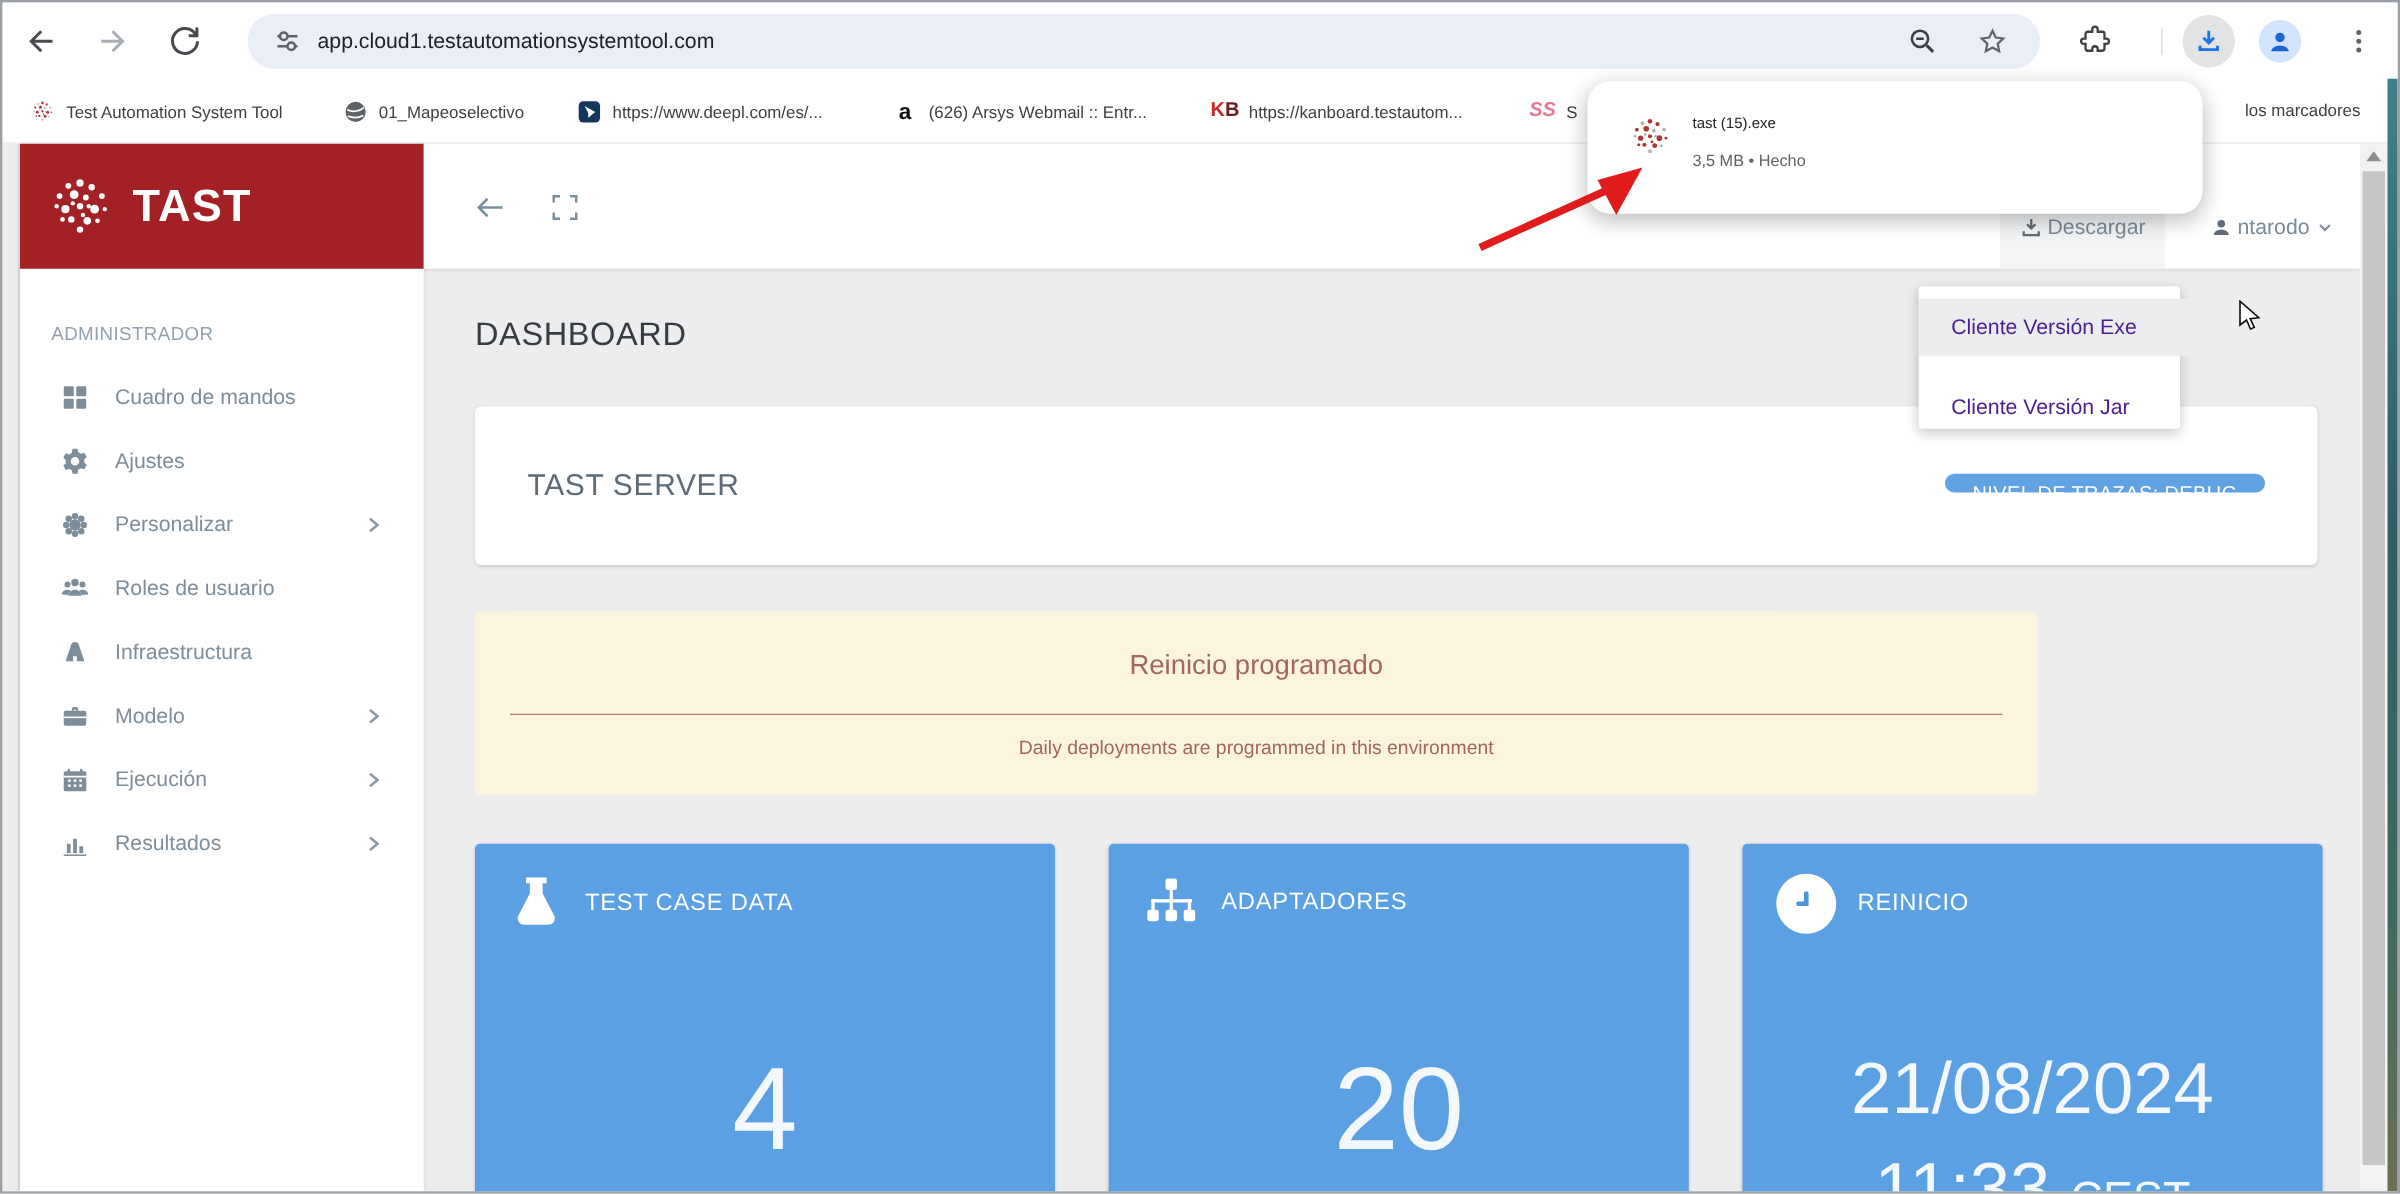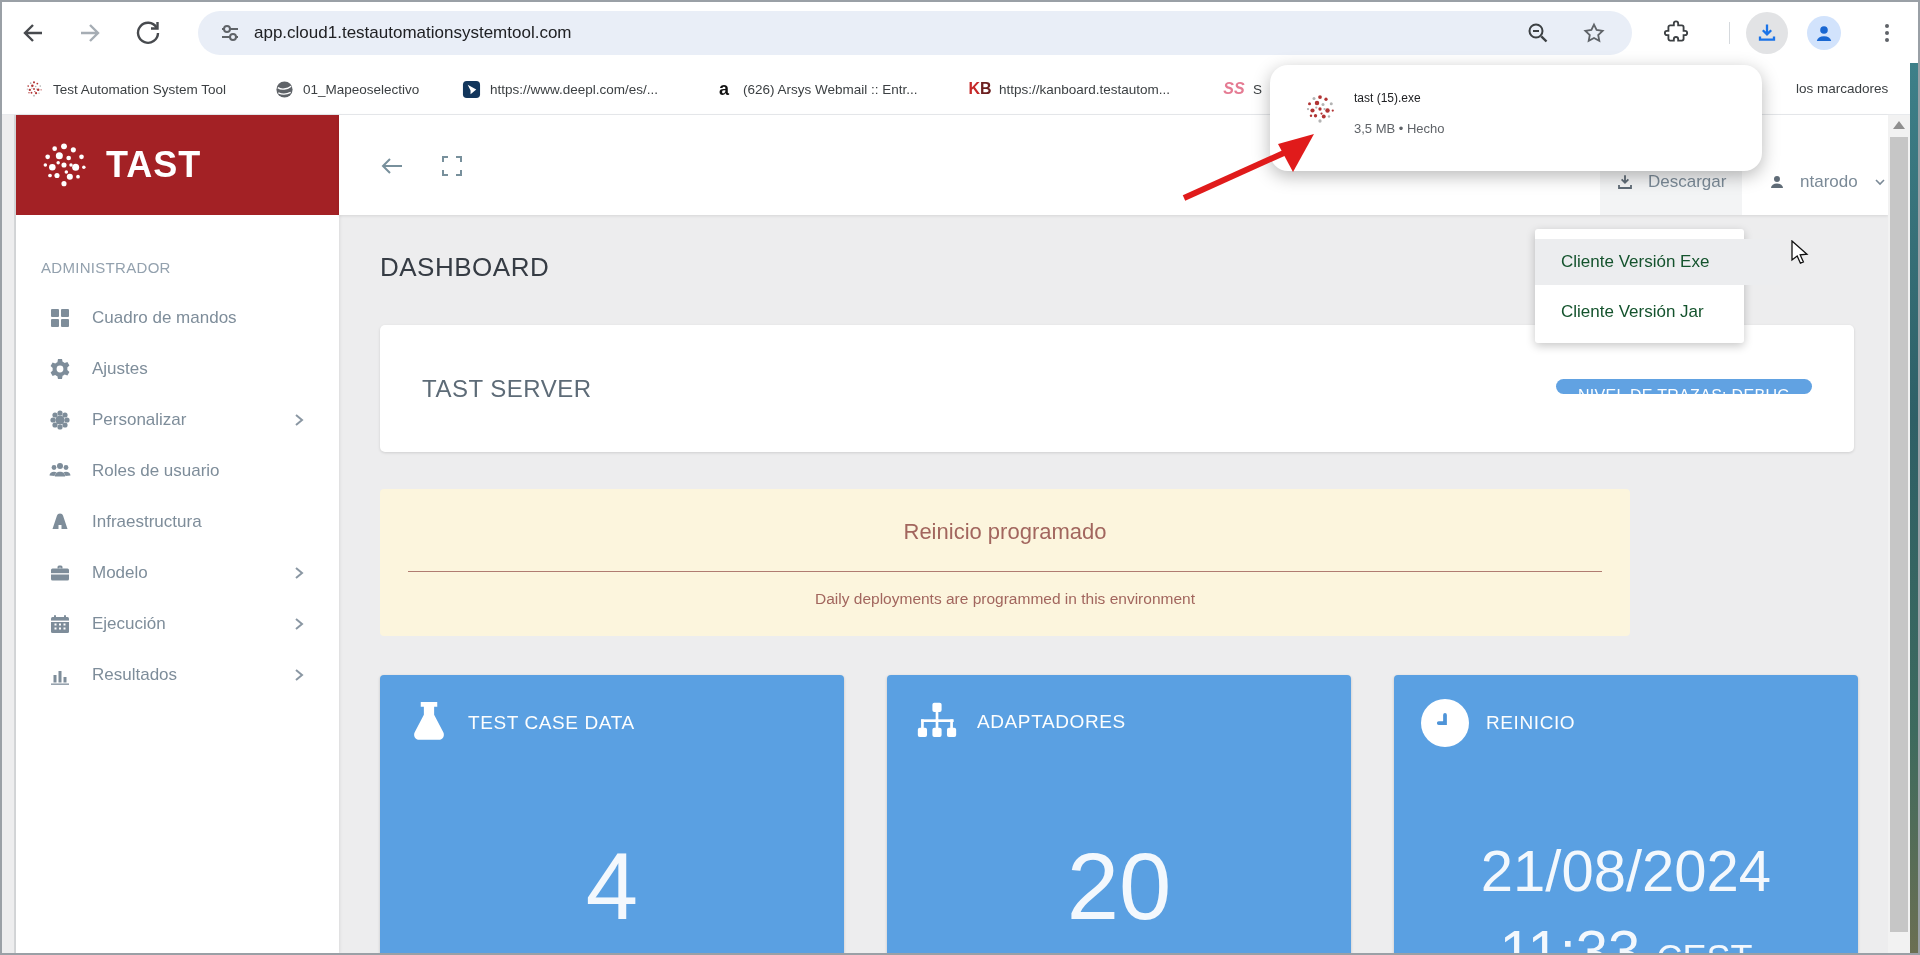"Descargar" .hdr-btn { gap: 14px -> 4px }
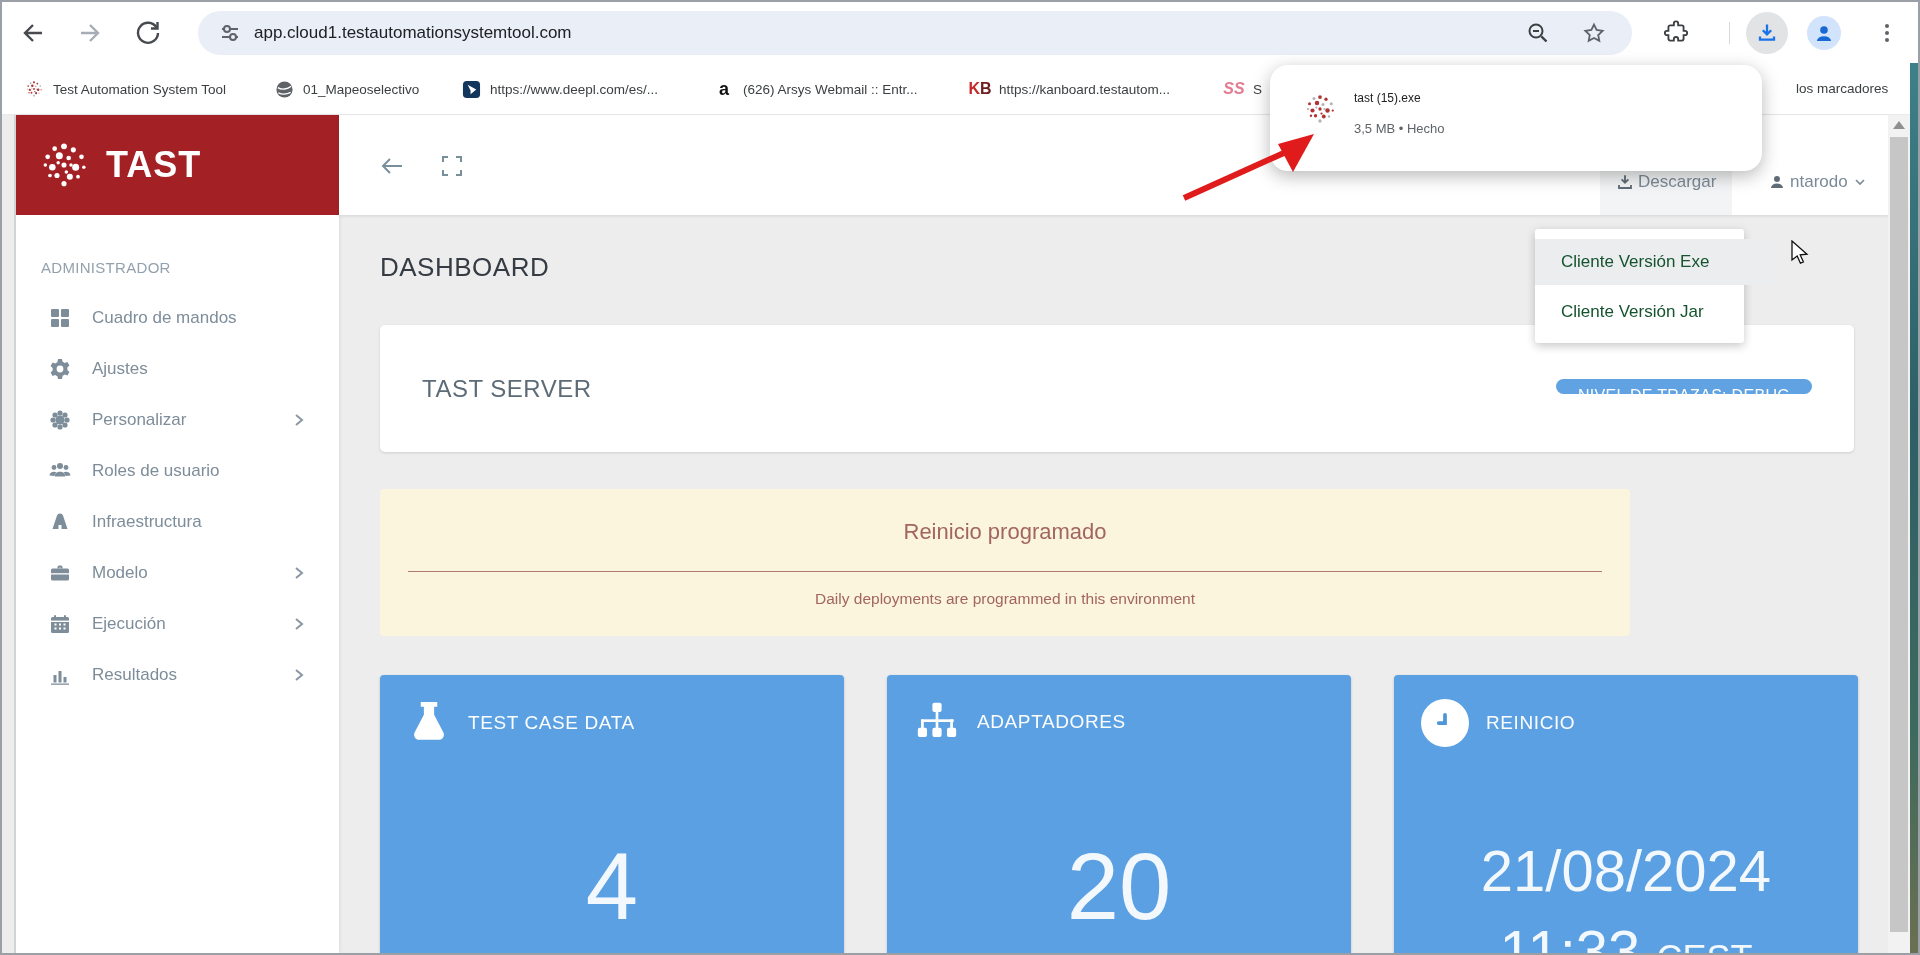"Cliente Versión Exe" .dd-item { color: #14532d -> #4c1d95 }
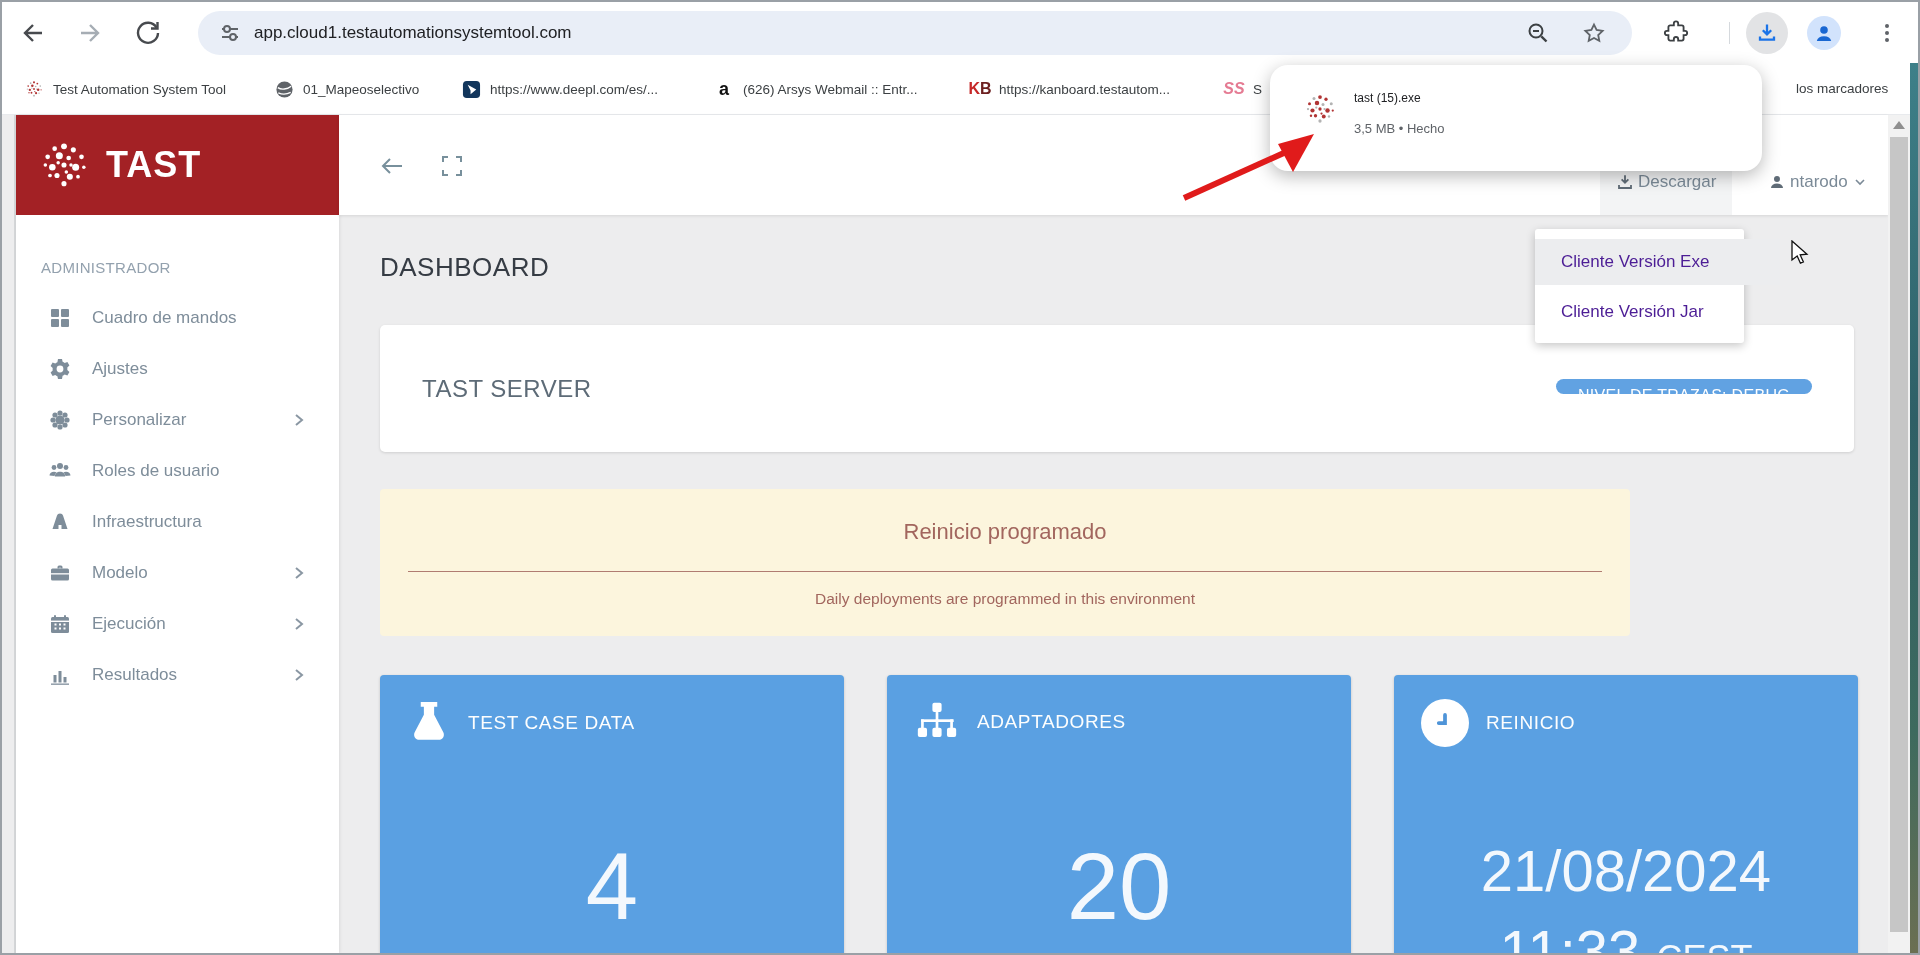"Cliente Versión Jar" div.dd-item { top: 60px -> 74px }
